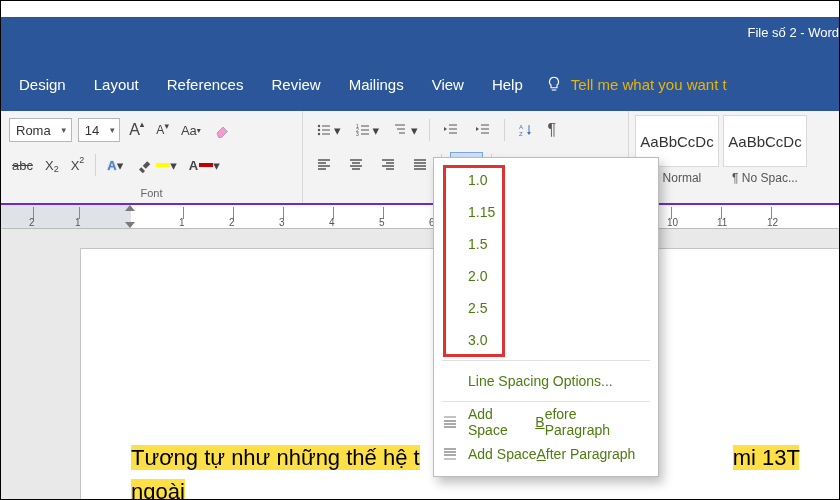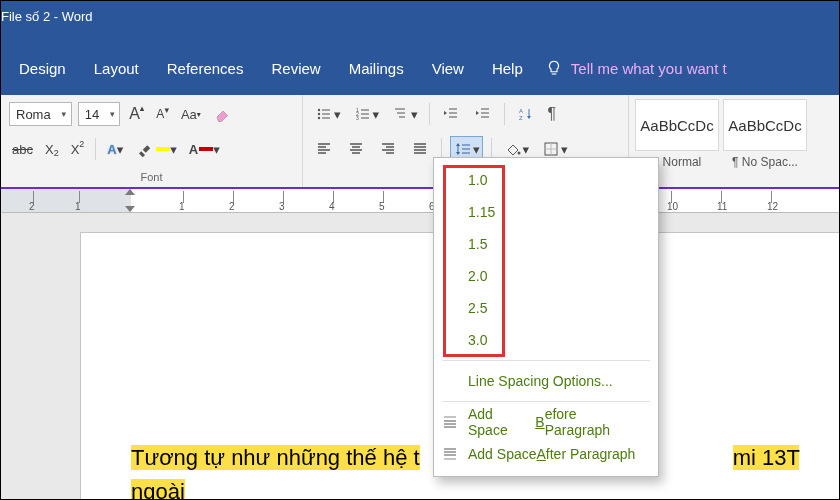"File số 2 - Word" .titlebar { margin-top: none -> 16px; text-align: left -> right }
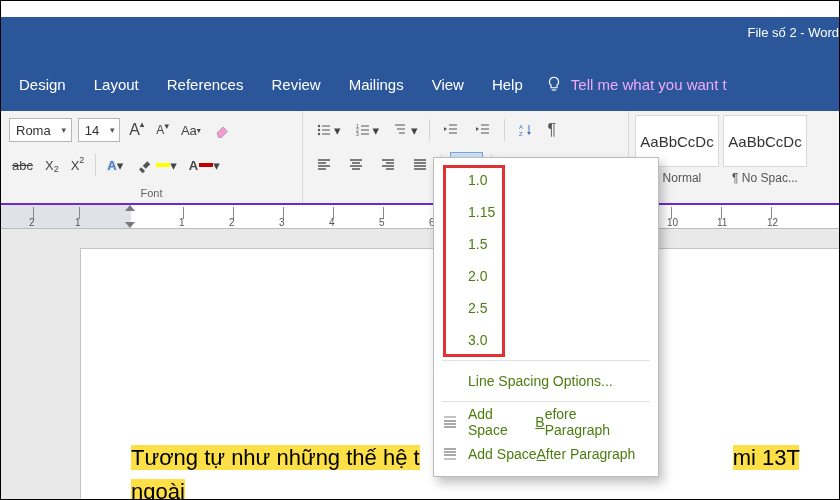"Tell me what you want" .tabs .tellme { color: #f0abfc -> #eab308 }
